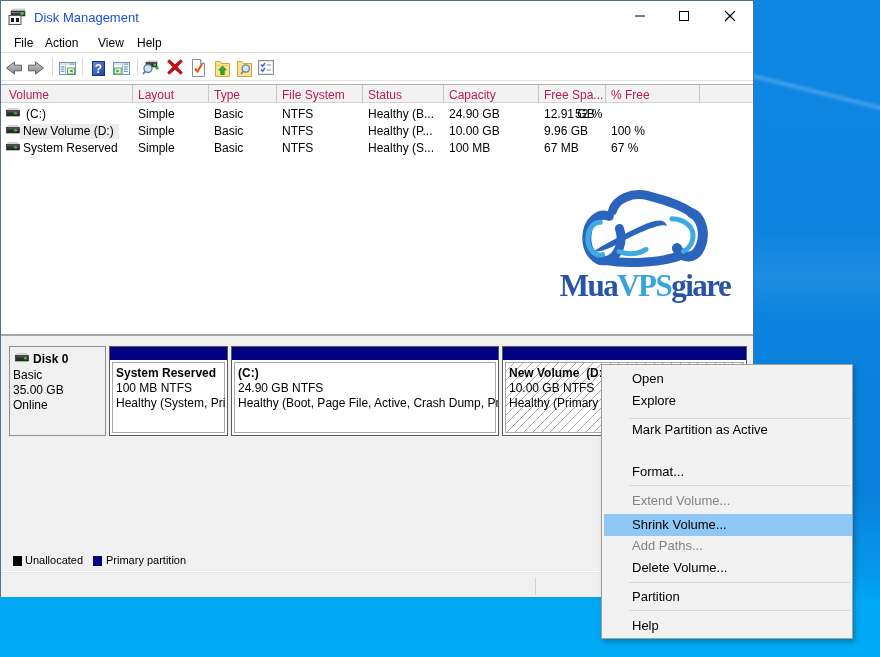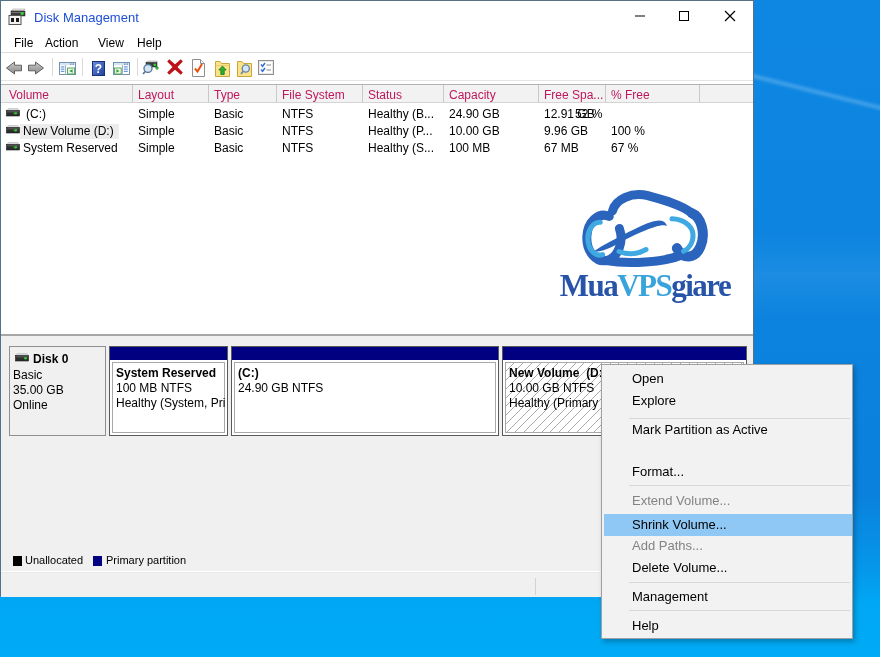"Healthy (Boot, Page File, Active," span.ptxt { html: none -> <span>Healthy (Boot, Page File, Active, Crash Dump, Pr</span> }
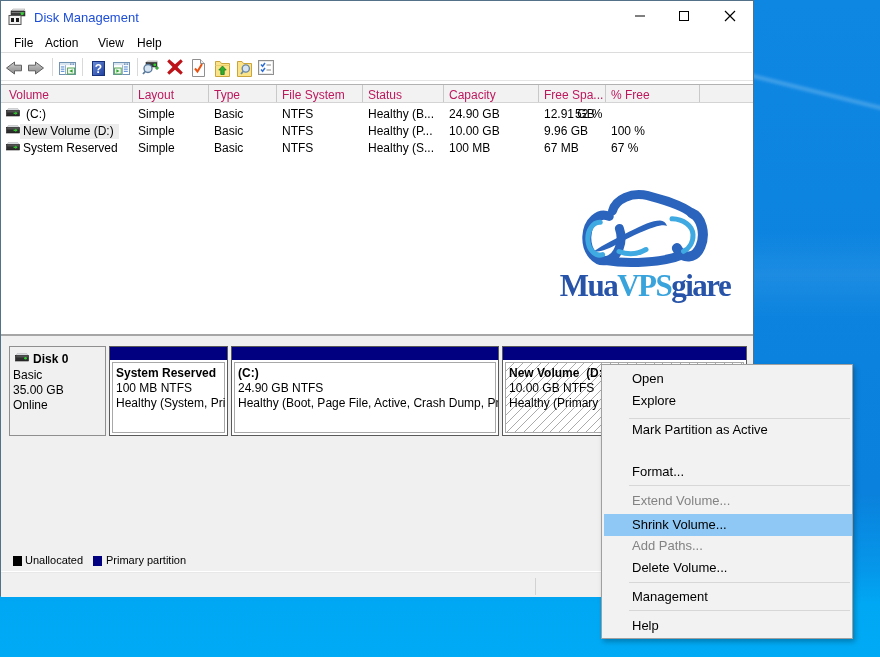"Management" div.mi { text: Management -> Partition }
